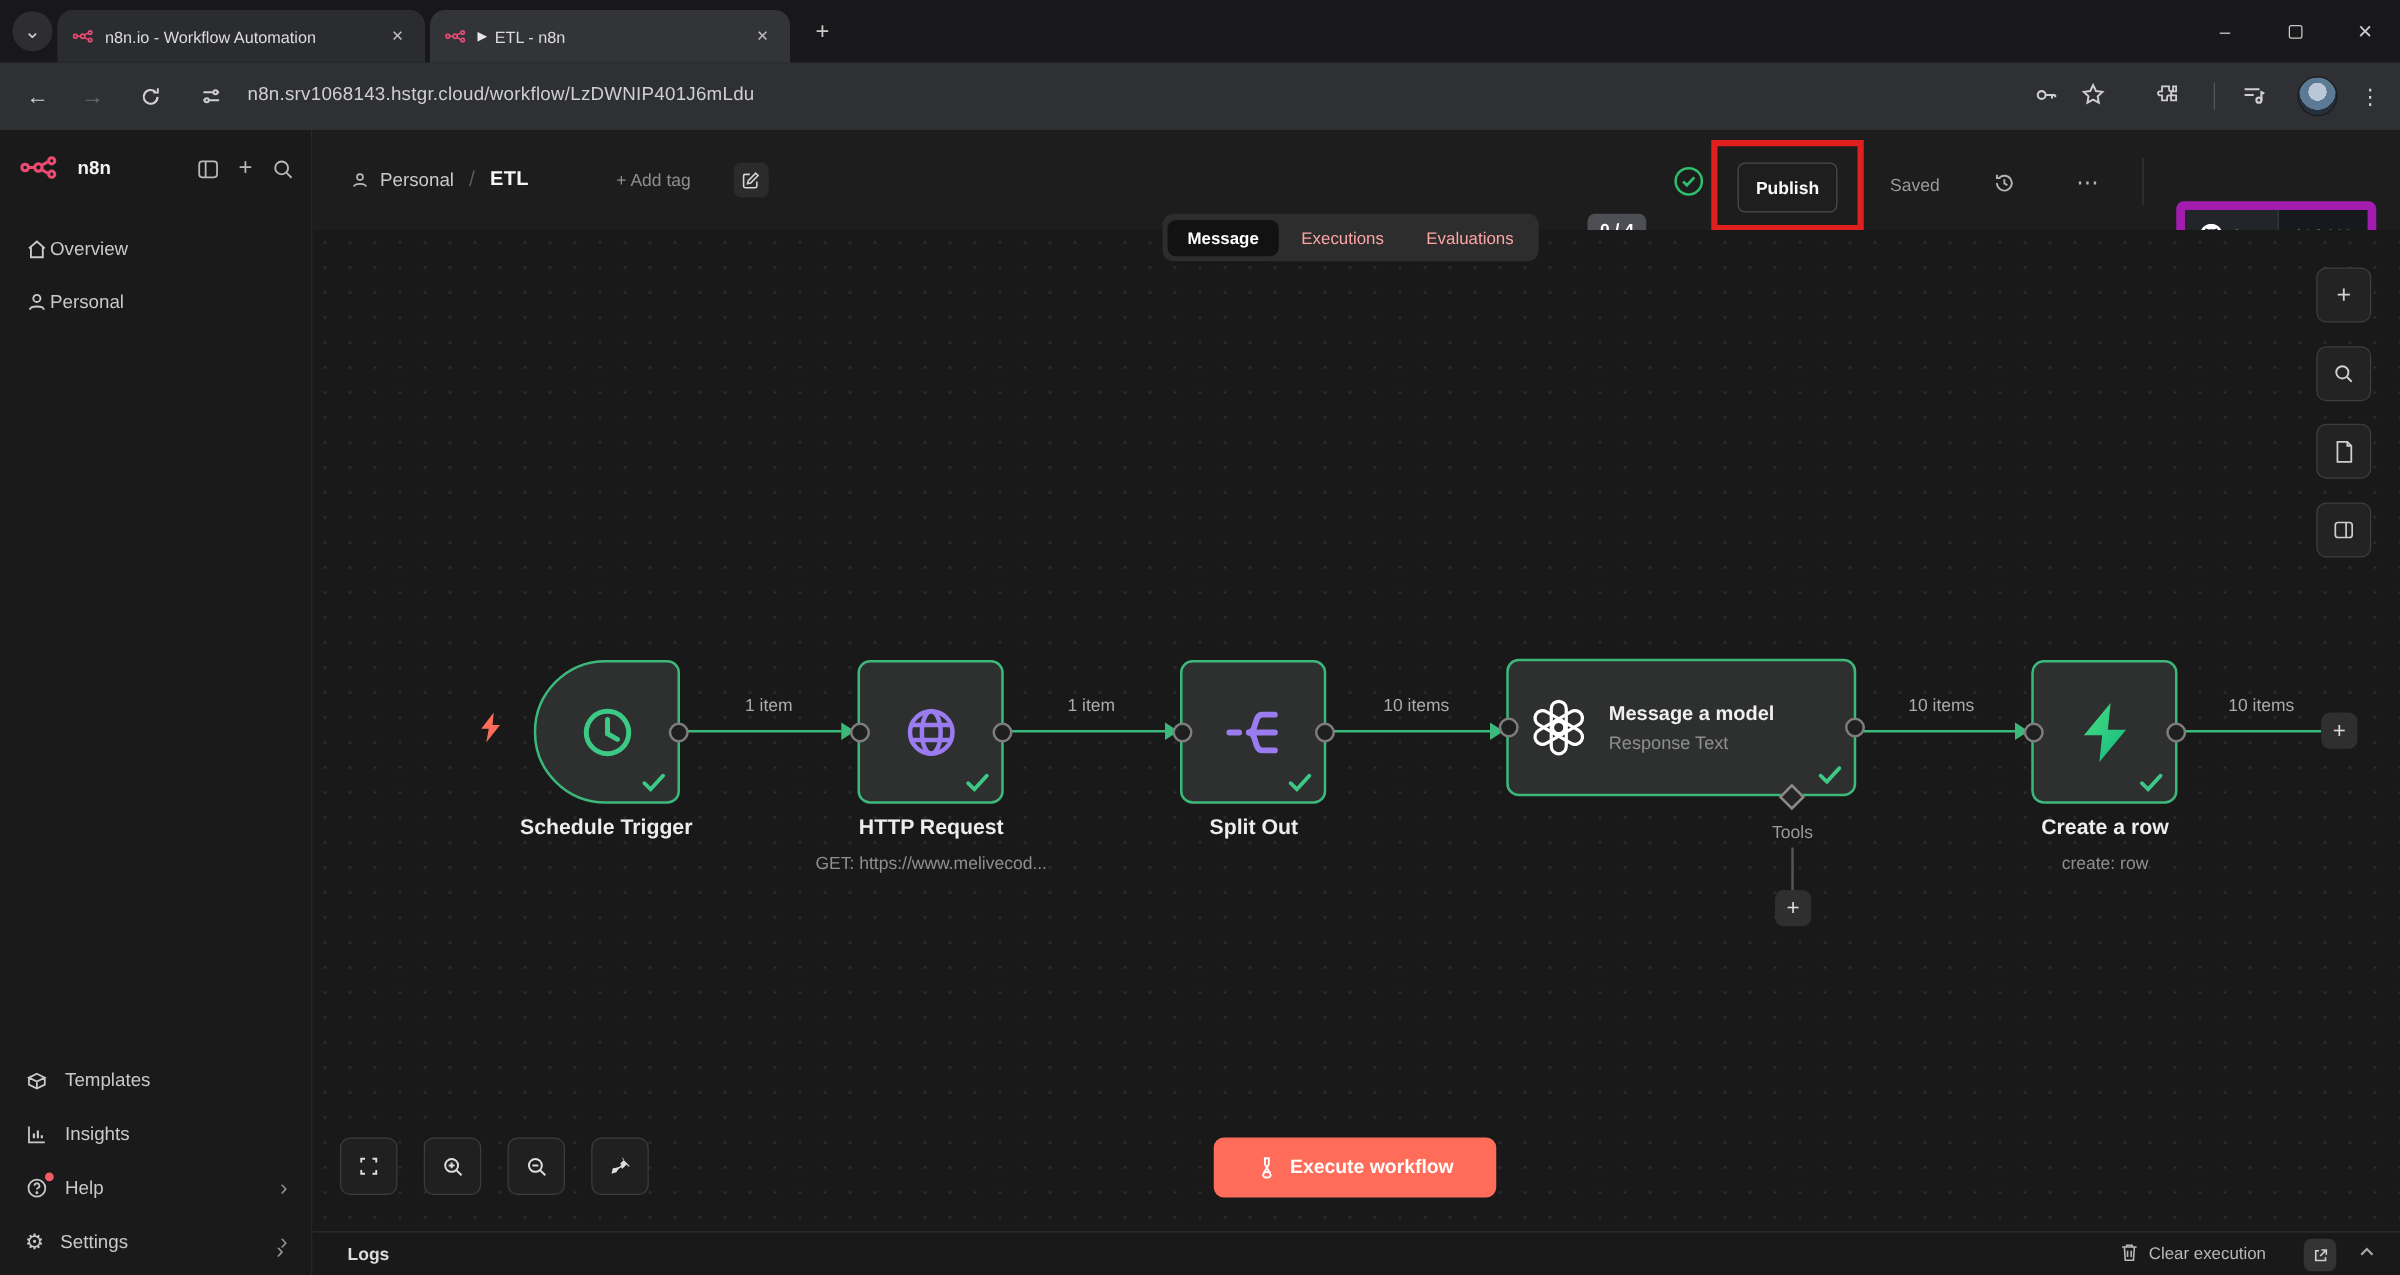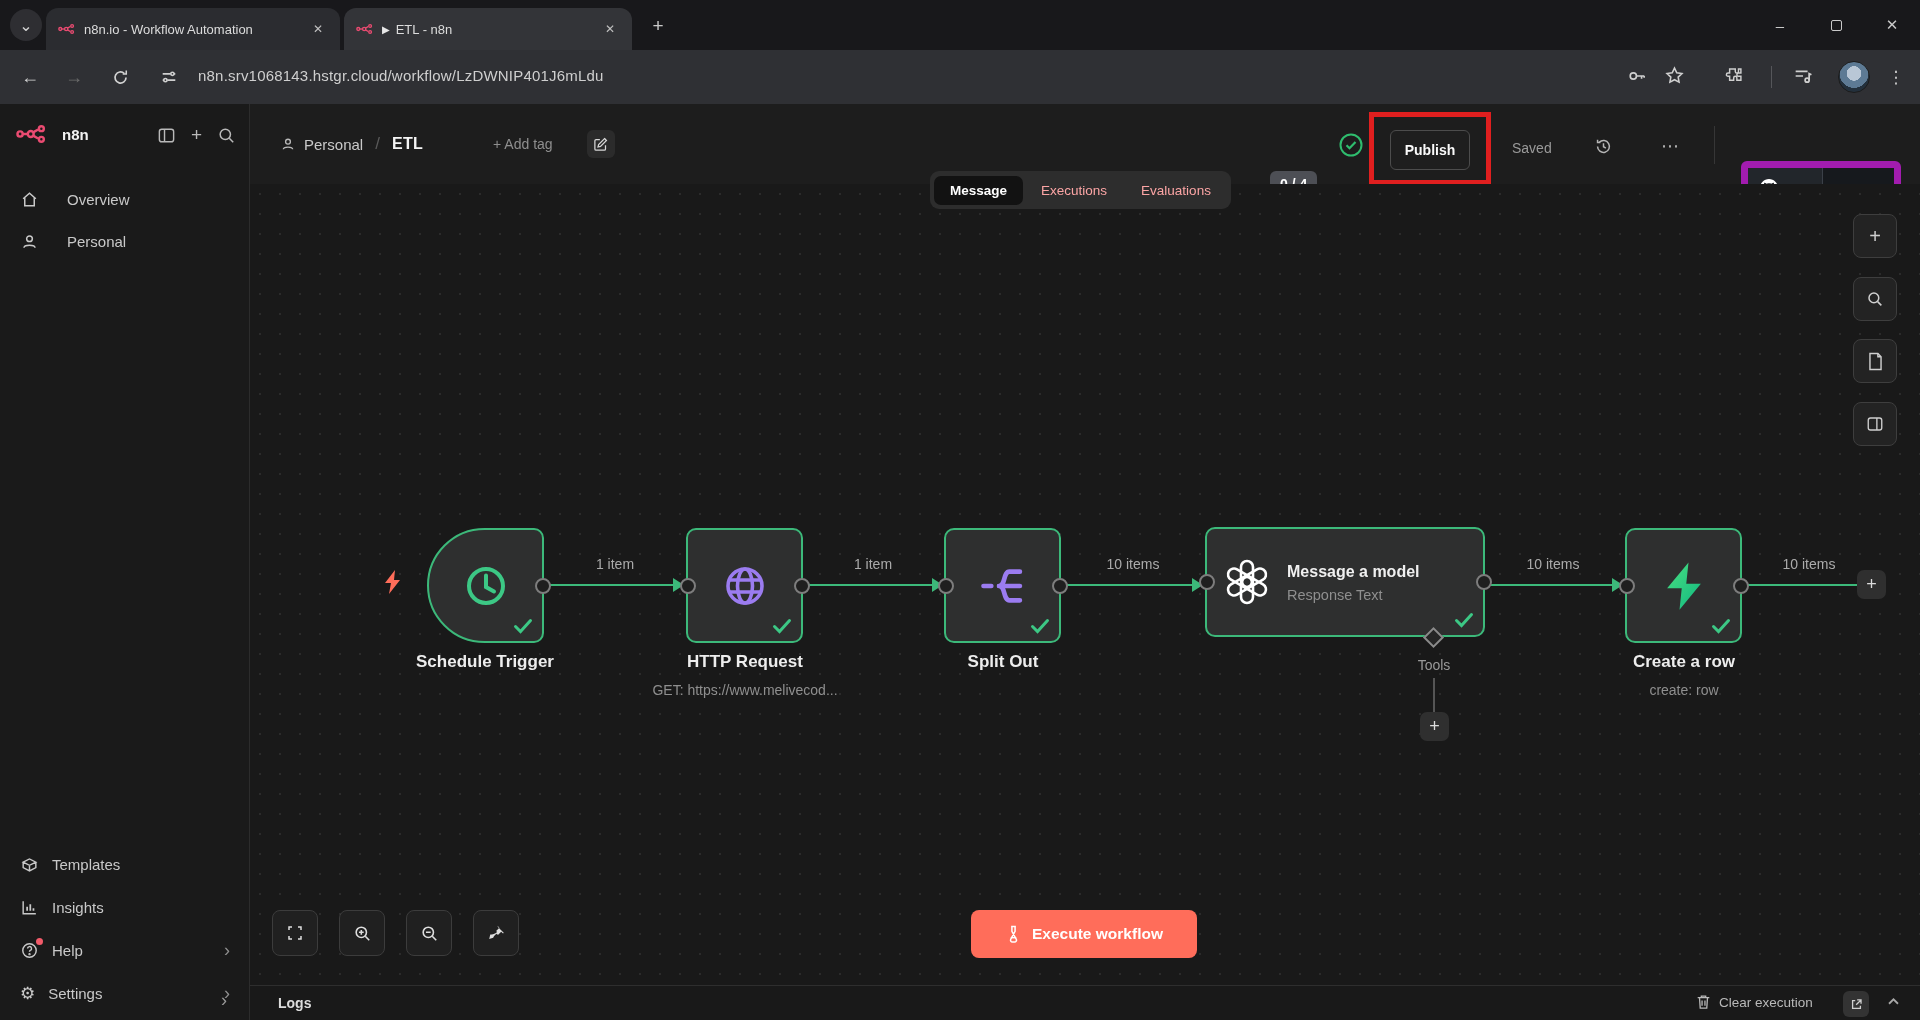"Overview" .side-item { gap: 28px -> 1px }
